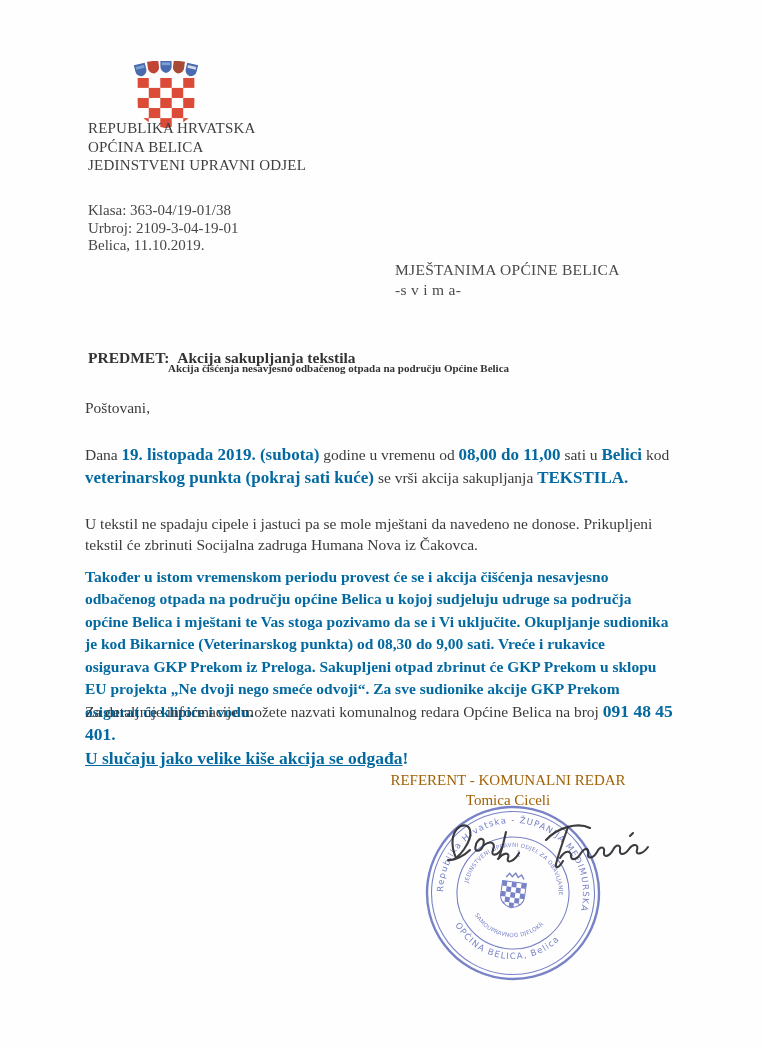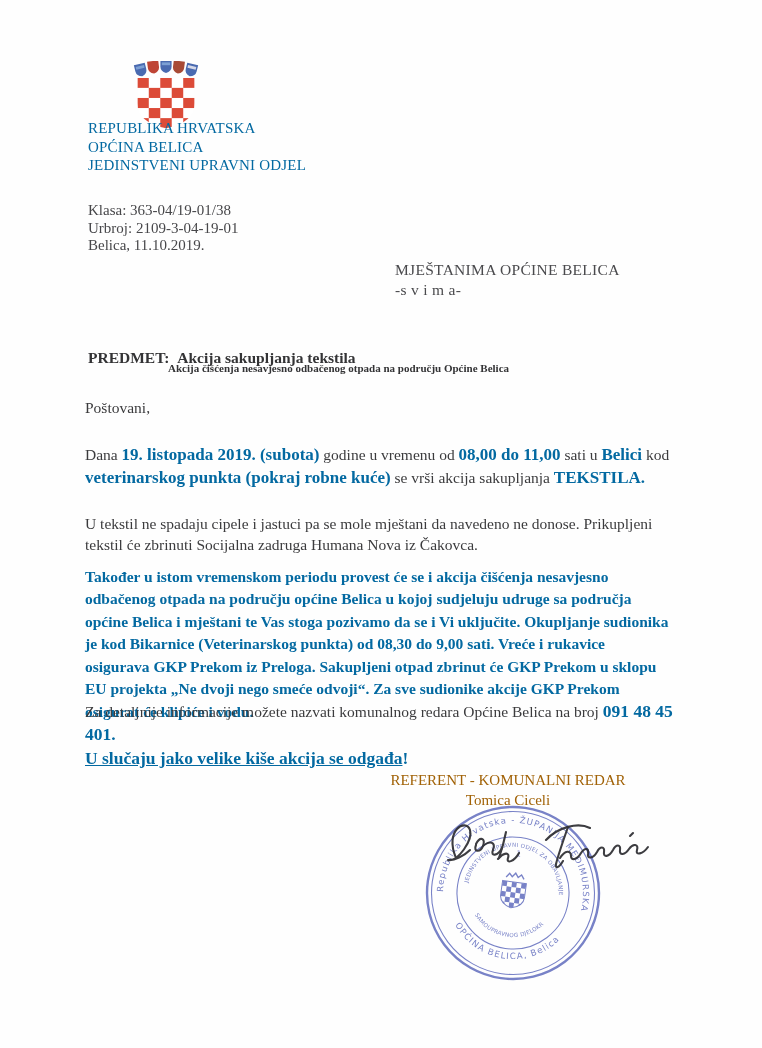"REPUBLIKA HRVATSKA" .org-block { color: #0369a1 -> #404040 }
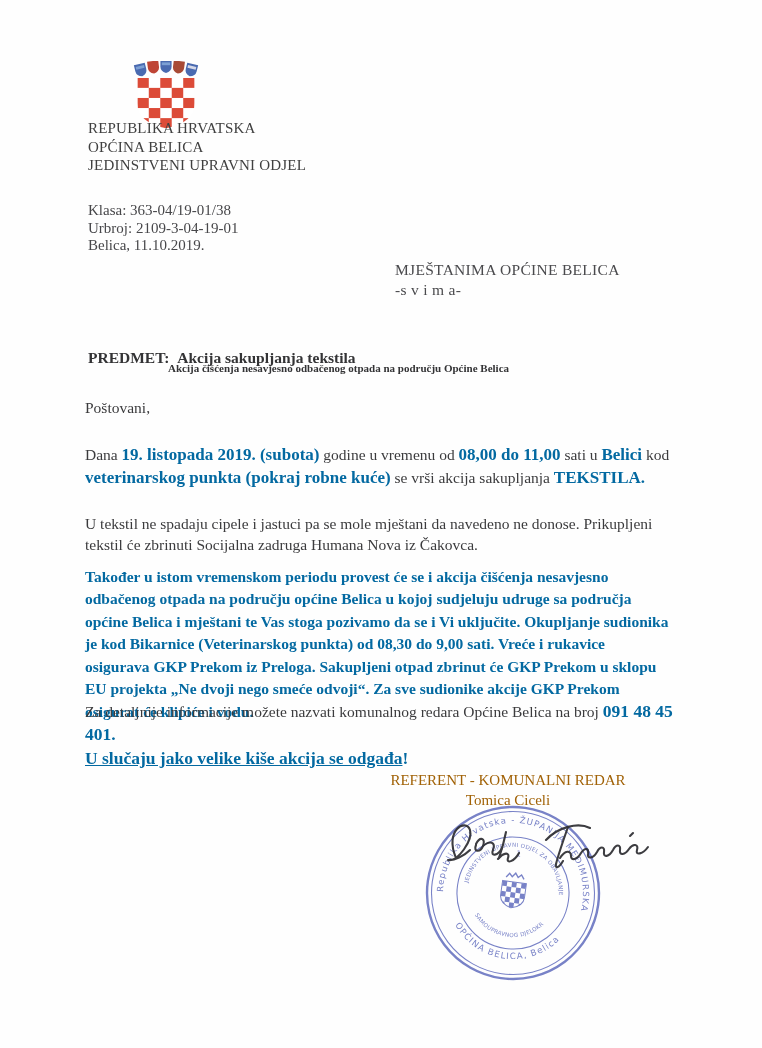"veterinarskog punkta (pokraj robne kuće)" span.b { text: robne -> sati }
